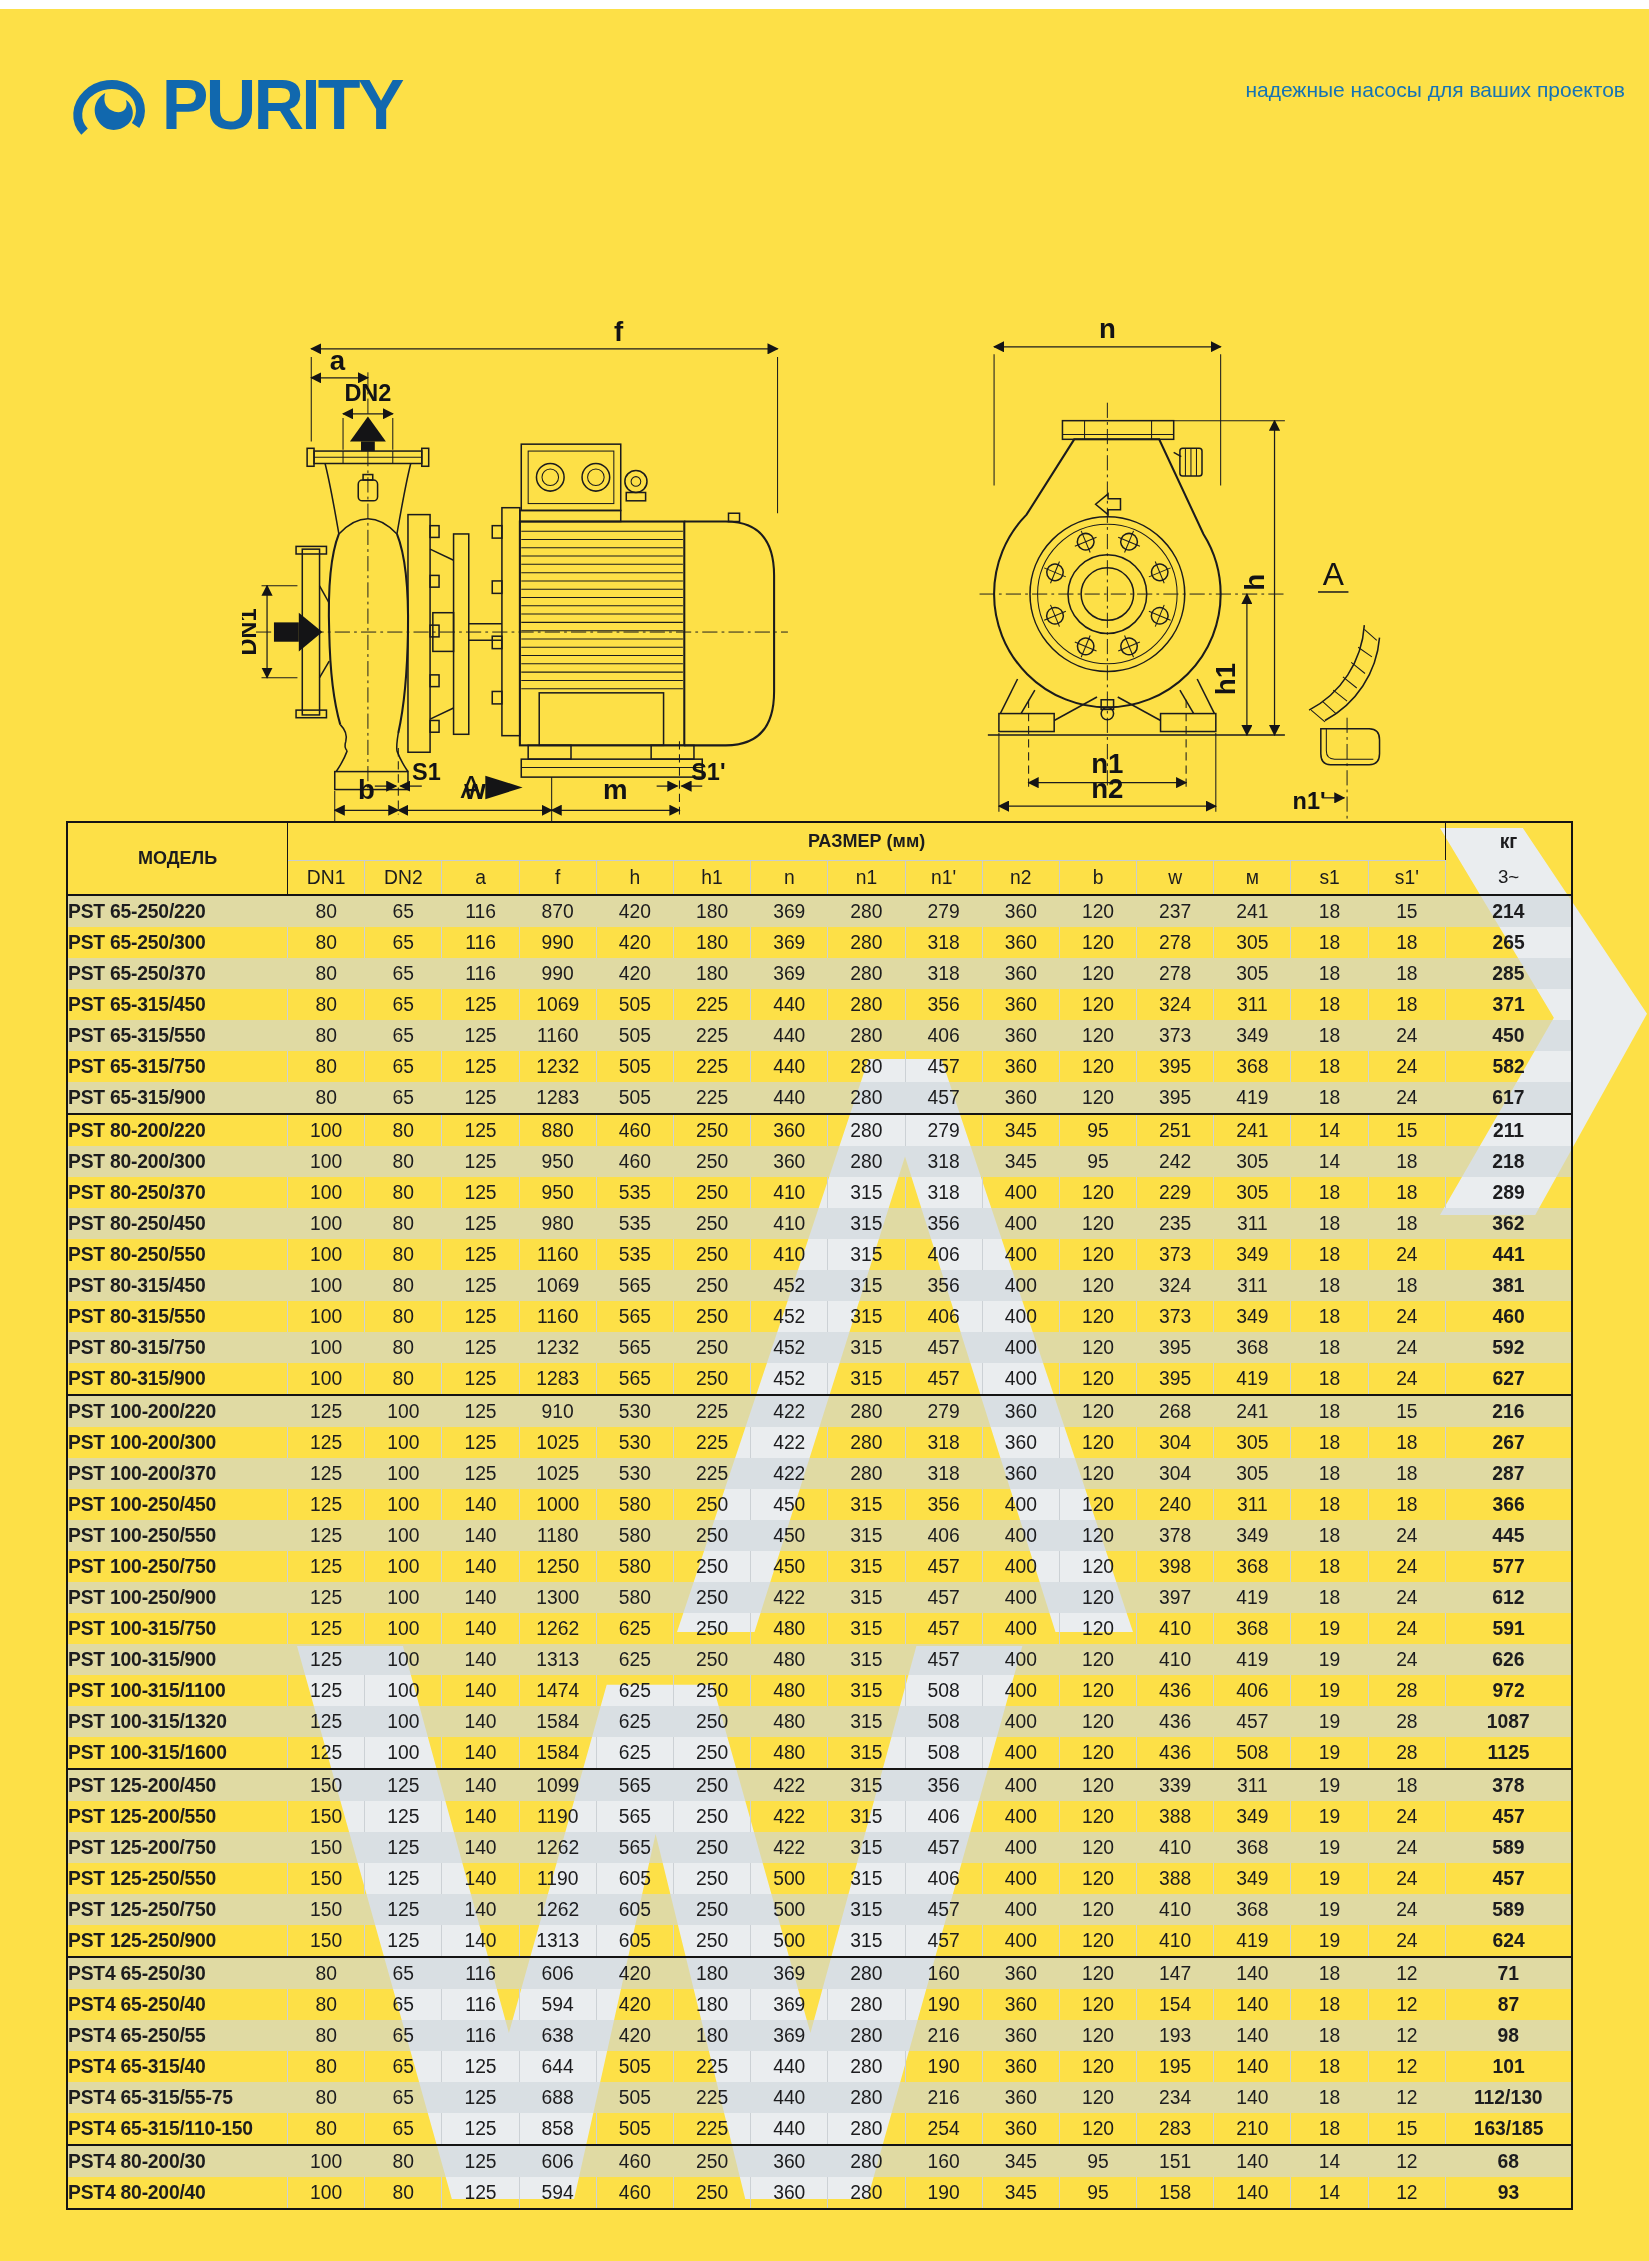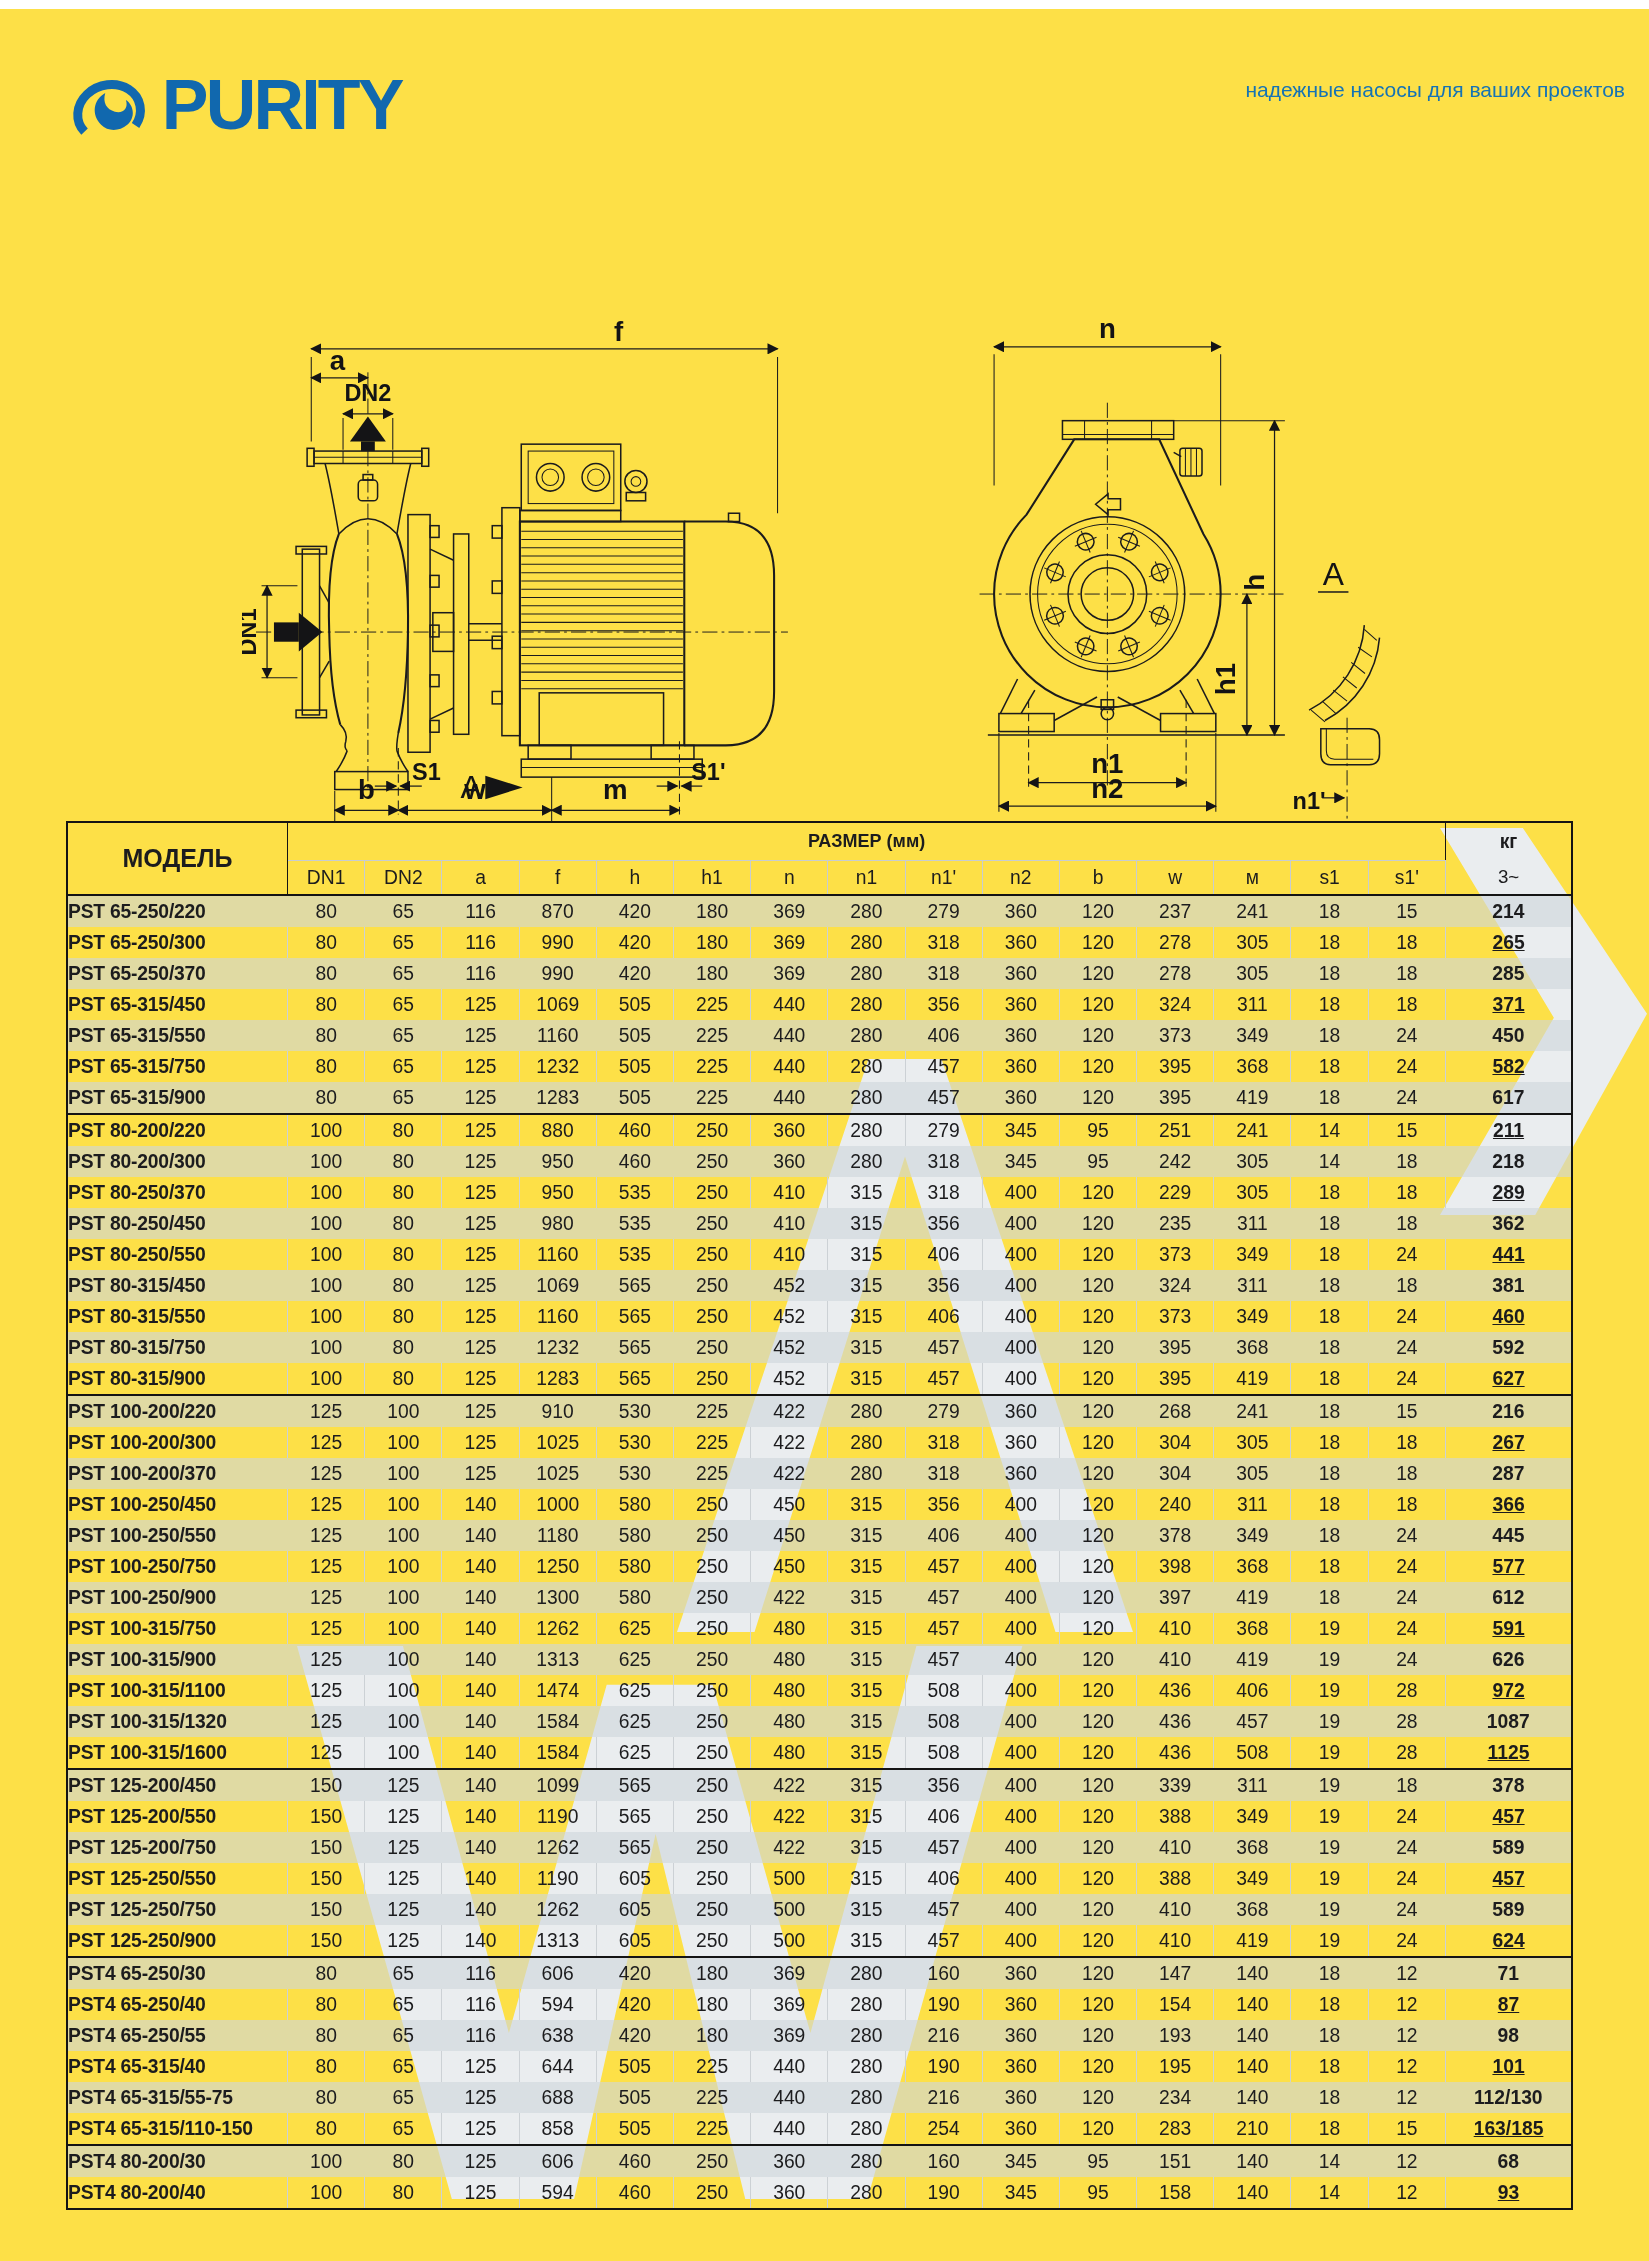"МОДЕЛЬ" th.h-model { font-size: 25px -> 18px }
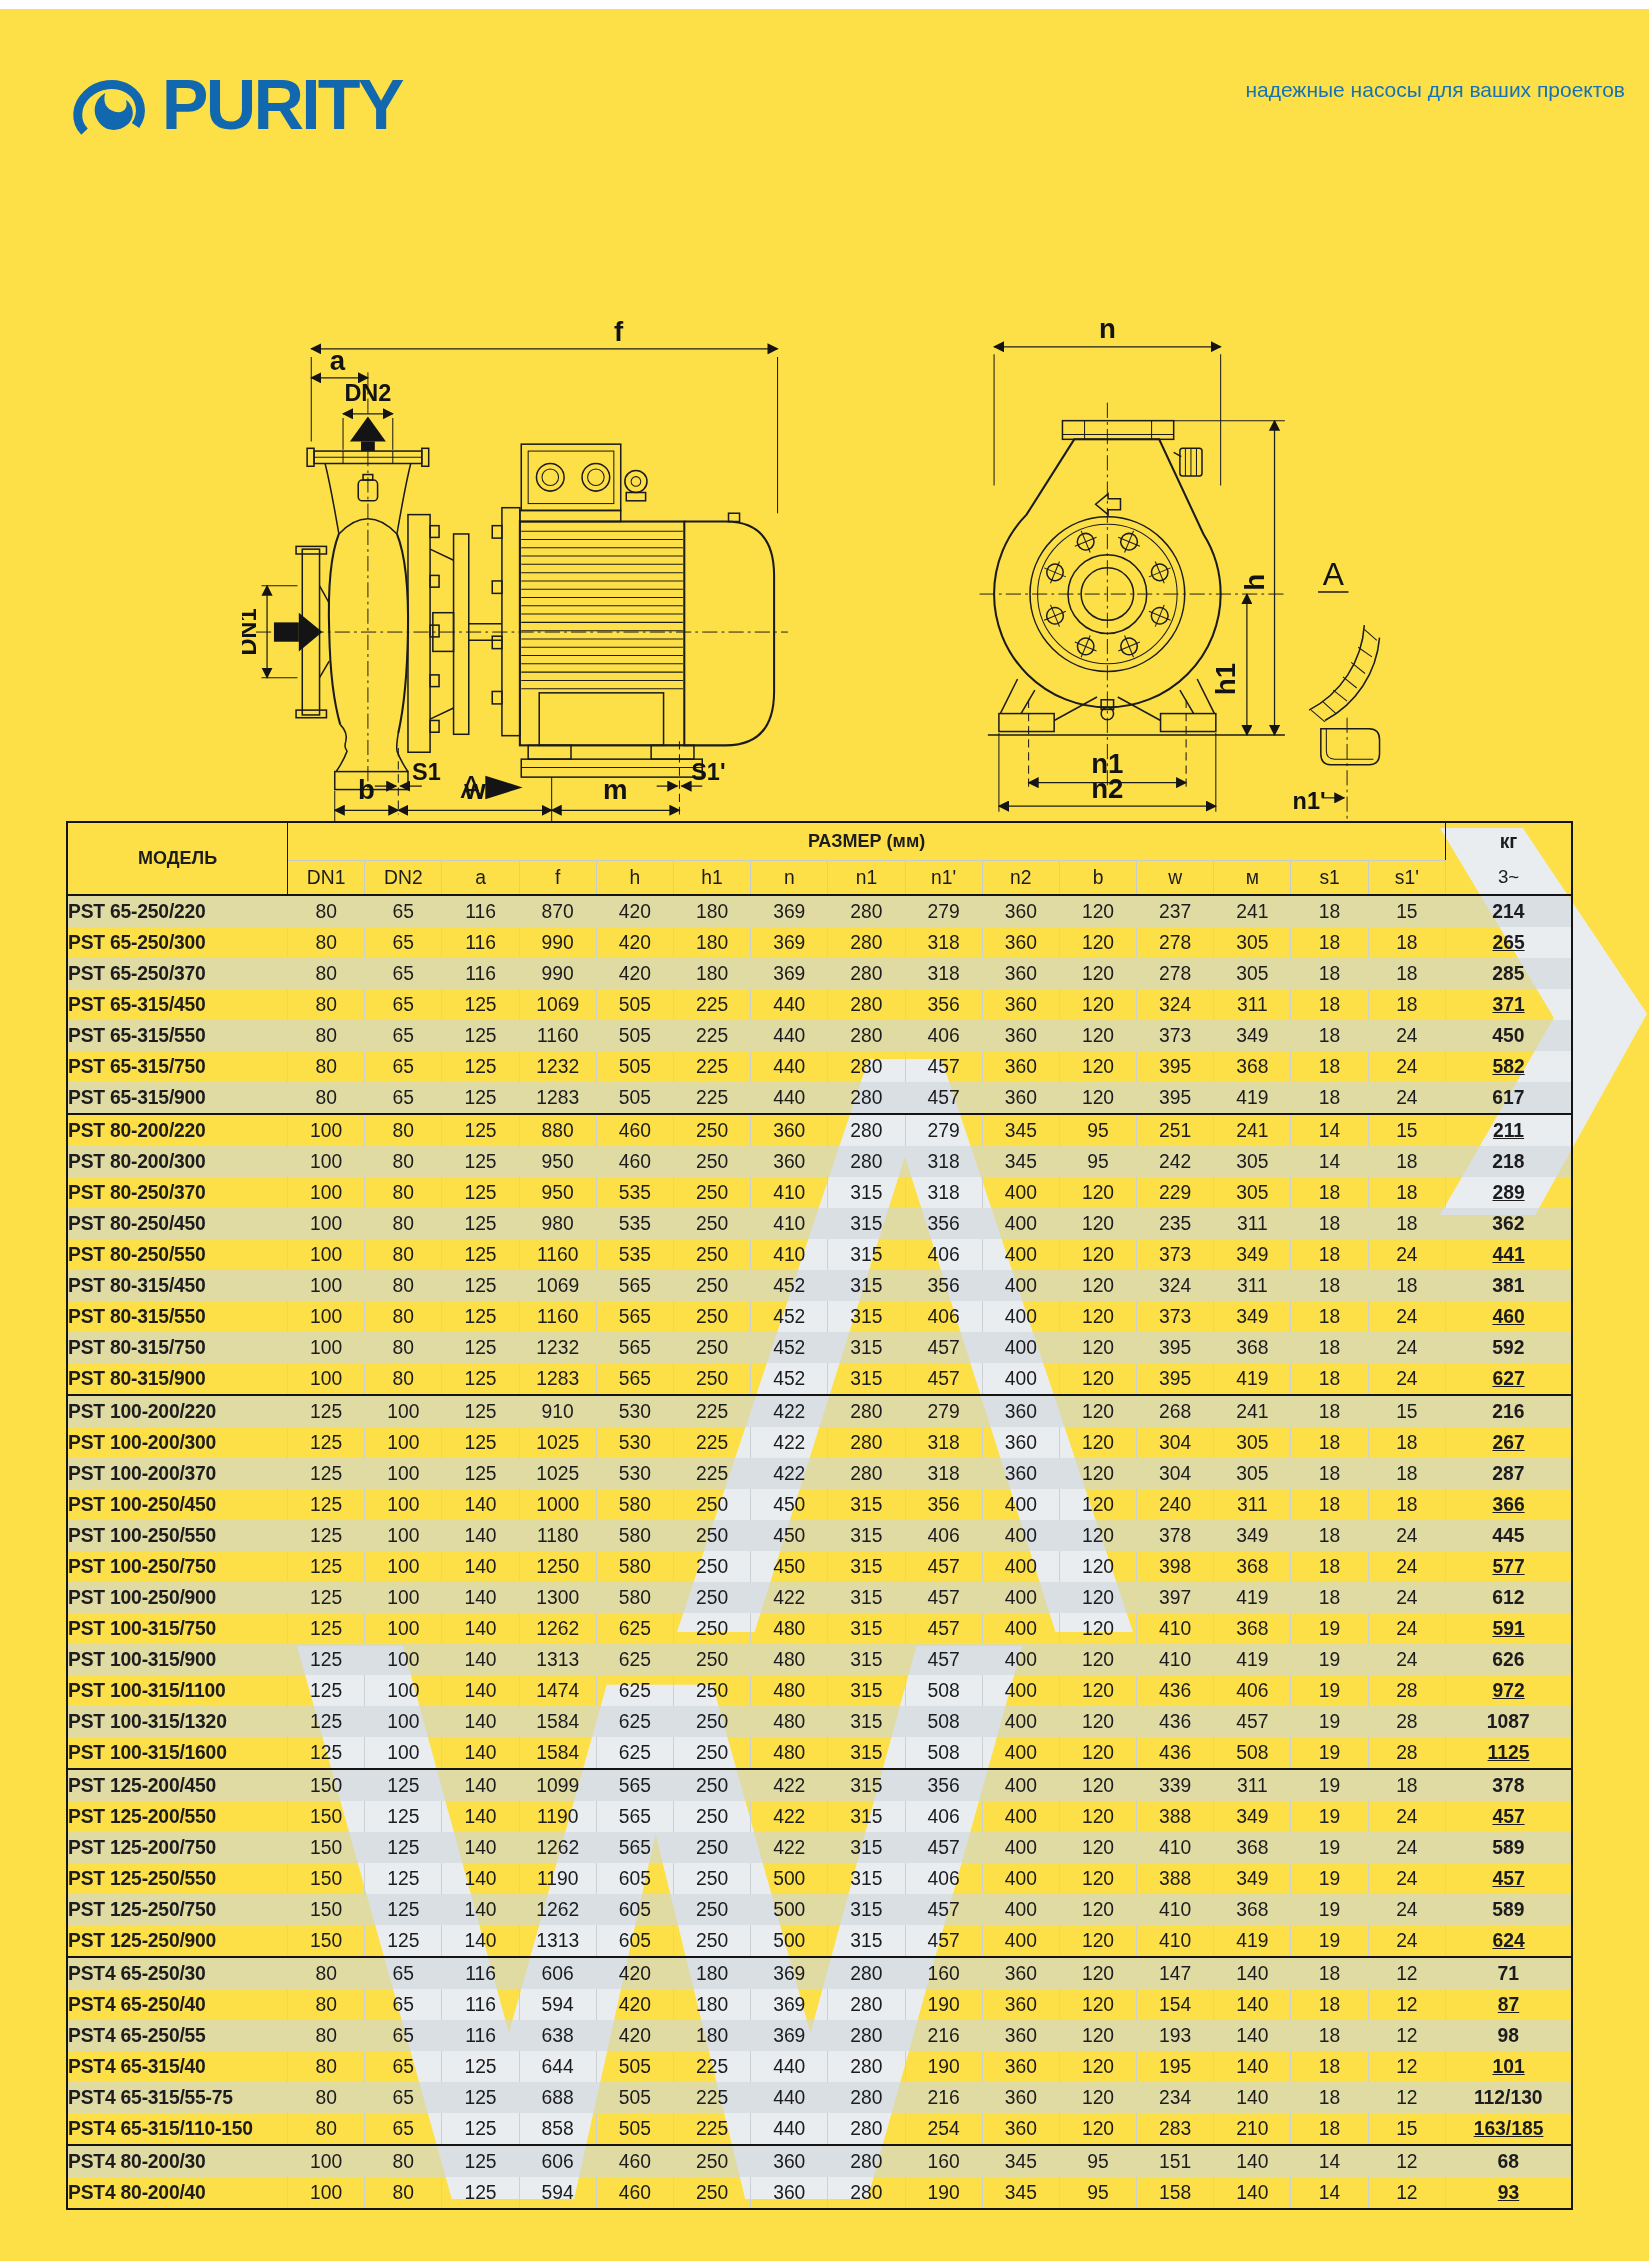"265" .dims tr.rw td:last-child { text-decoration: underline -> none }
